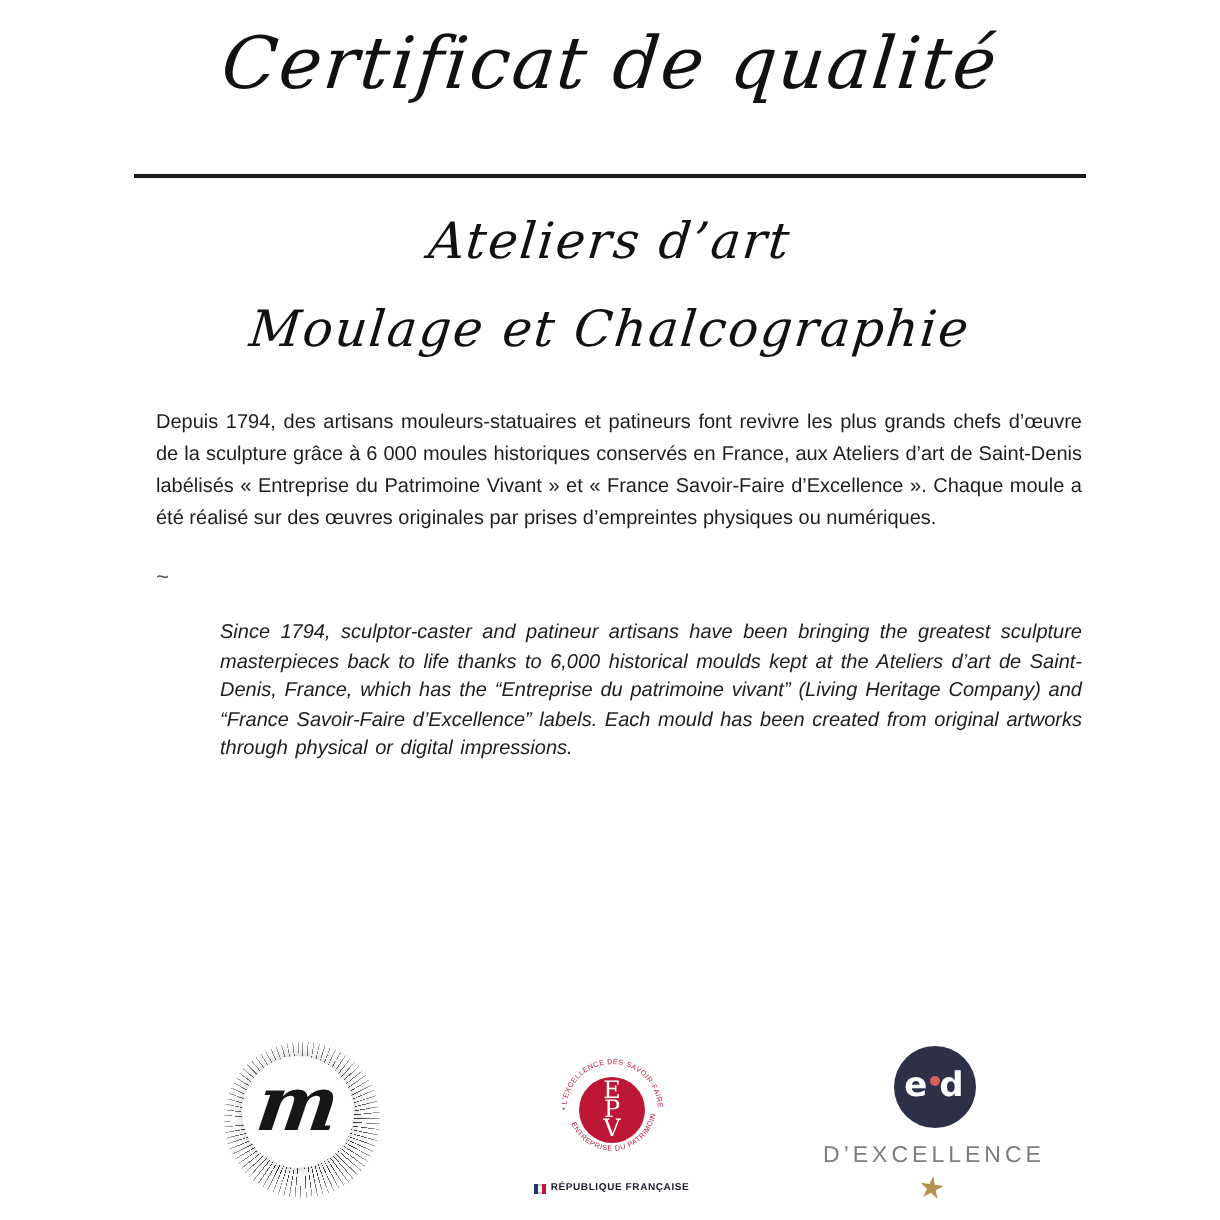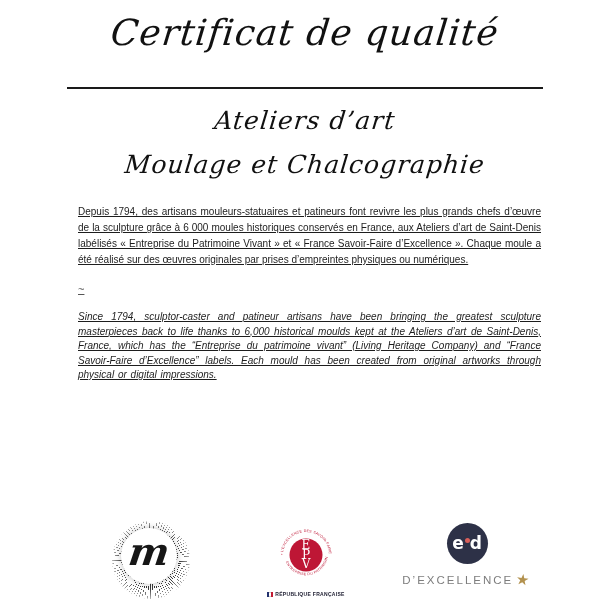"Depuis 1794, des artisans" .body-copy p { text-decoration: underline -> none }
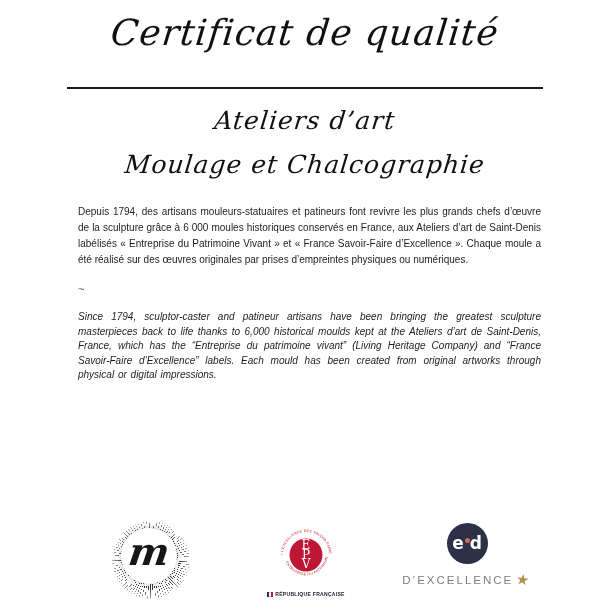"Since 1794, sculptor-caster and patineur" .p-en.first { margin-left: none -> 32px }
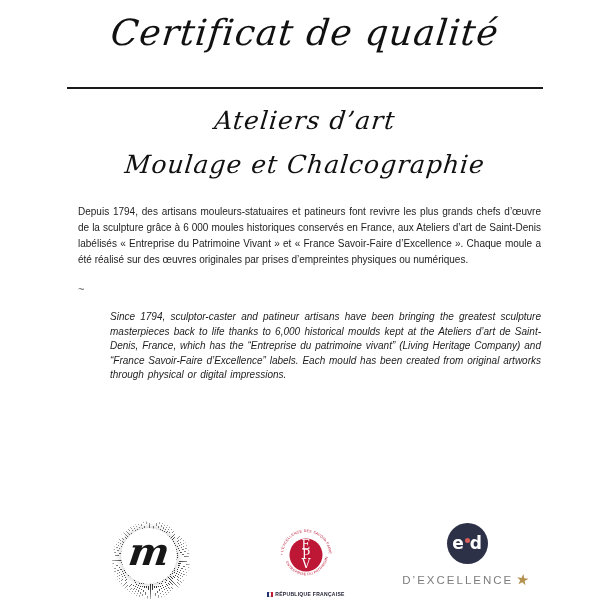"D’EXCELLENCE" .fsfe-line2 { flex-direction: none -> column }
